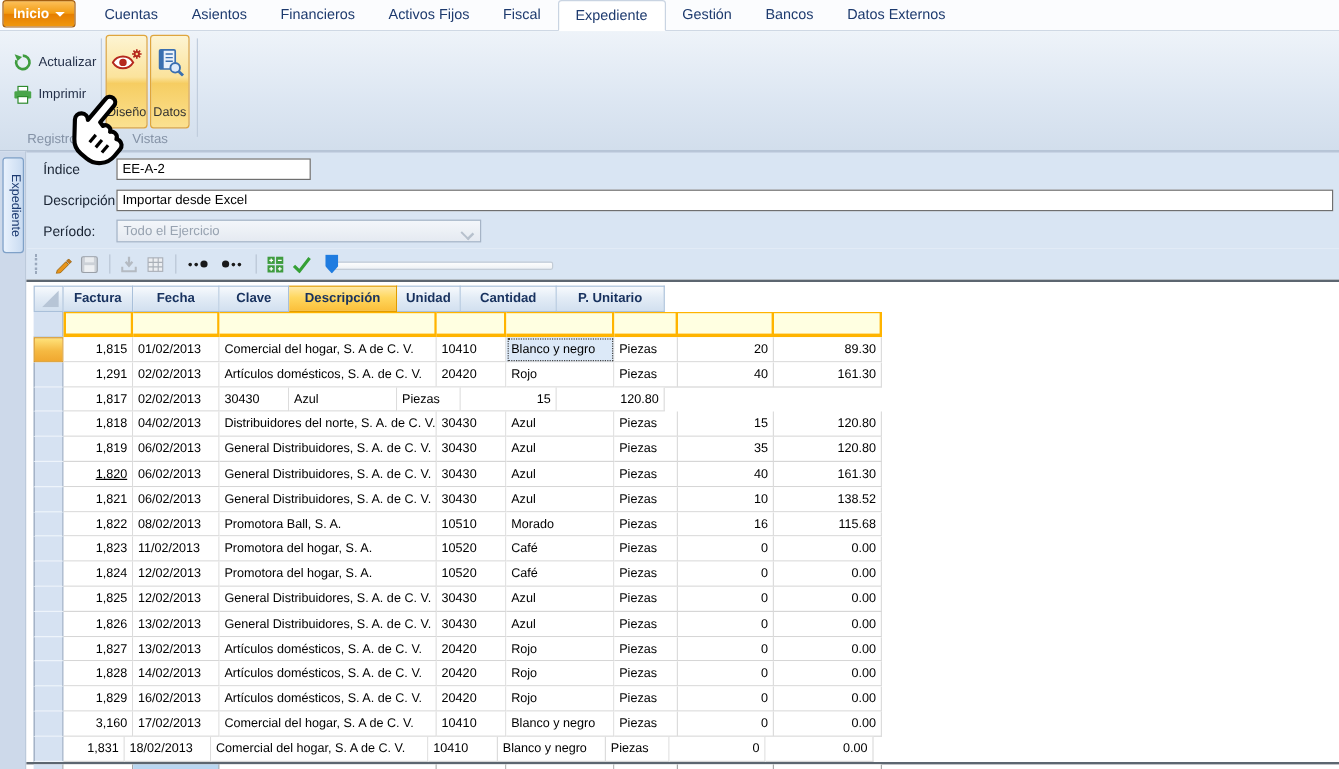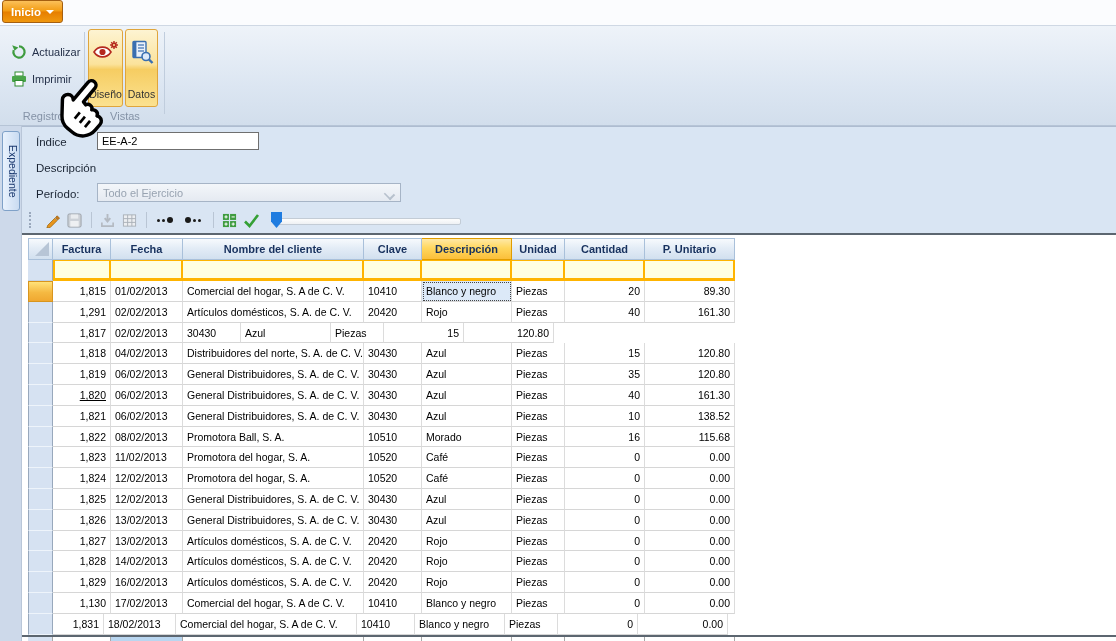"Cuentas" div { html: none -> <div> <span>Cuentas</span> <span>Asientos</span> <span>Financieros</span> <span>Activos Fijos</span> <span>Fiscal</span> <span>Expediente</span> <span>Gestión</span> <span>Bancos</span> <span>Datos Externos</span> </div> }
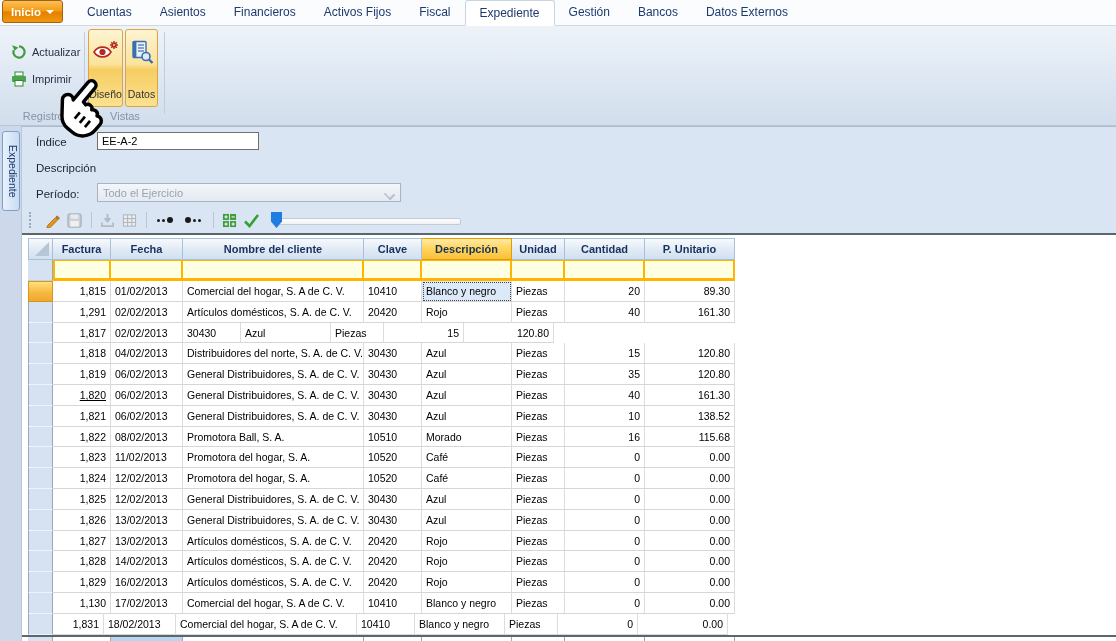"Importar desde Excel" input.f-input { html: none -> <input> }
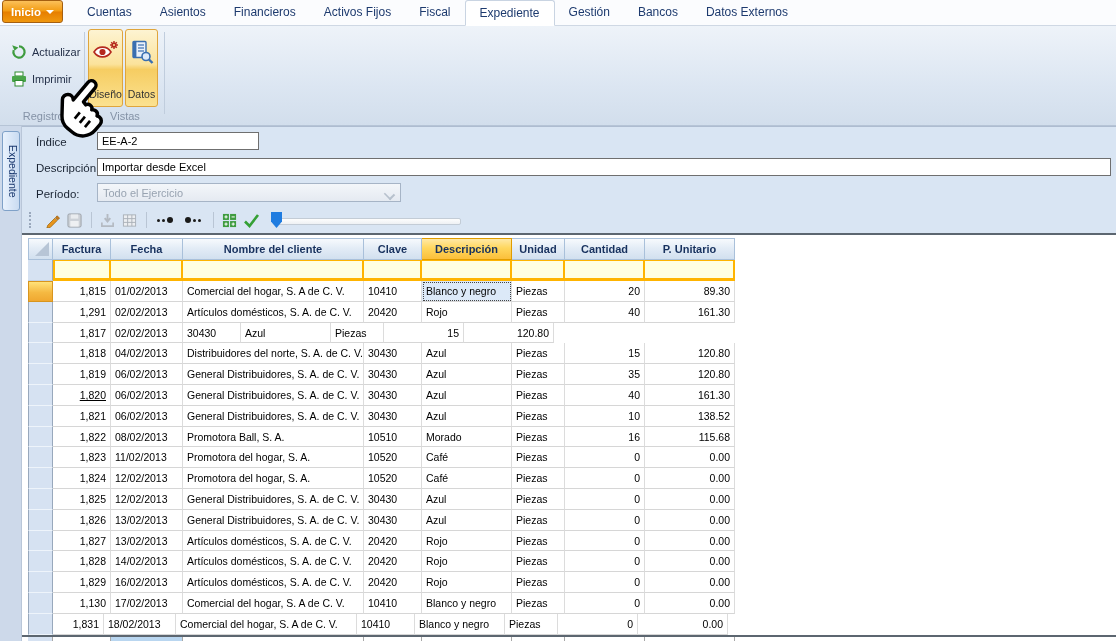"Nombre del cliente" div.g-h { html: <div>Nombre del cliente</div> -> none }
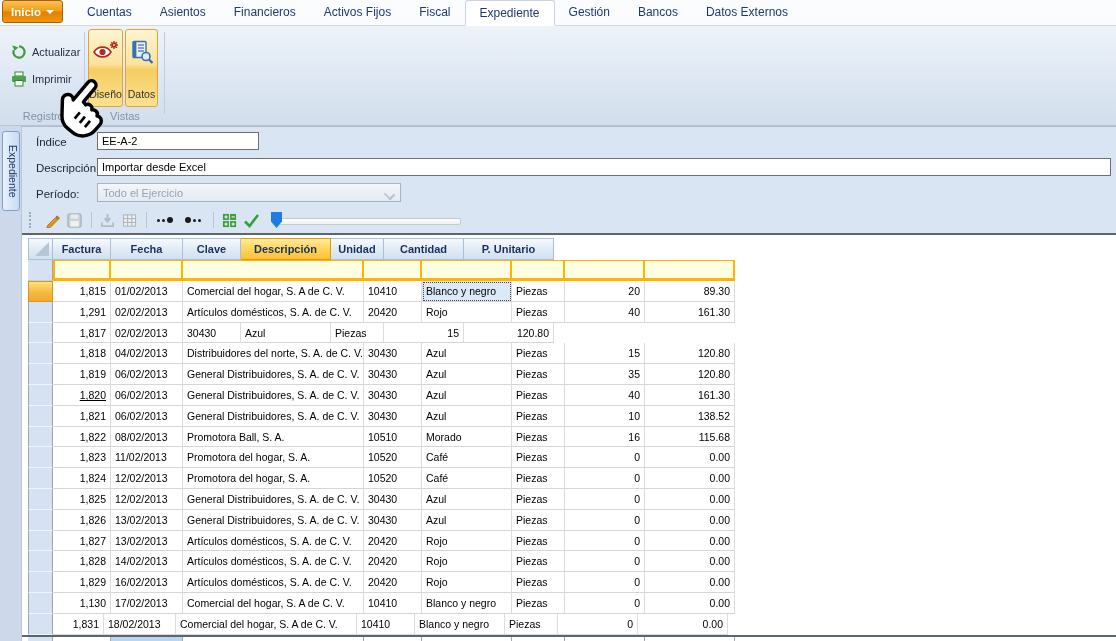"1,130" div.g-c { text: 1,130 -> 3,160 }
